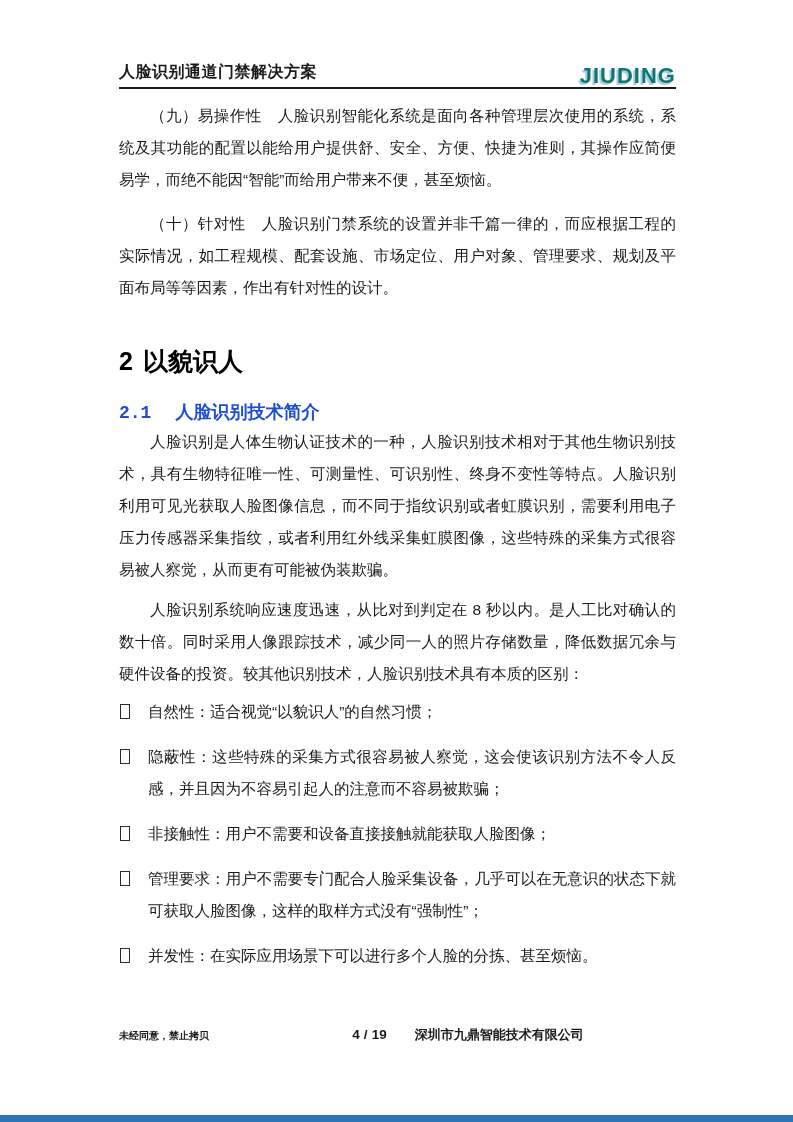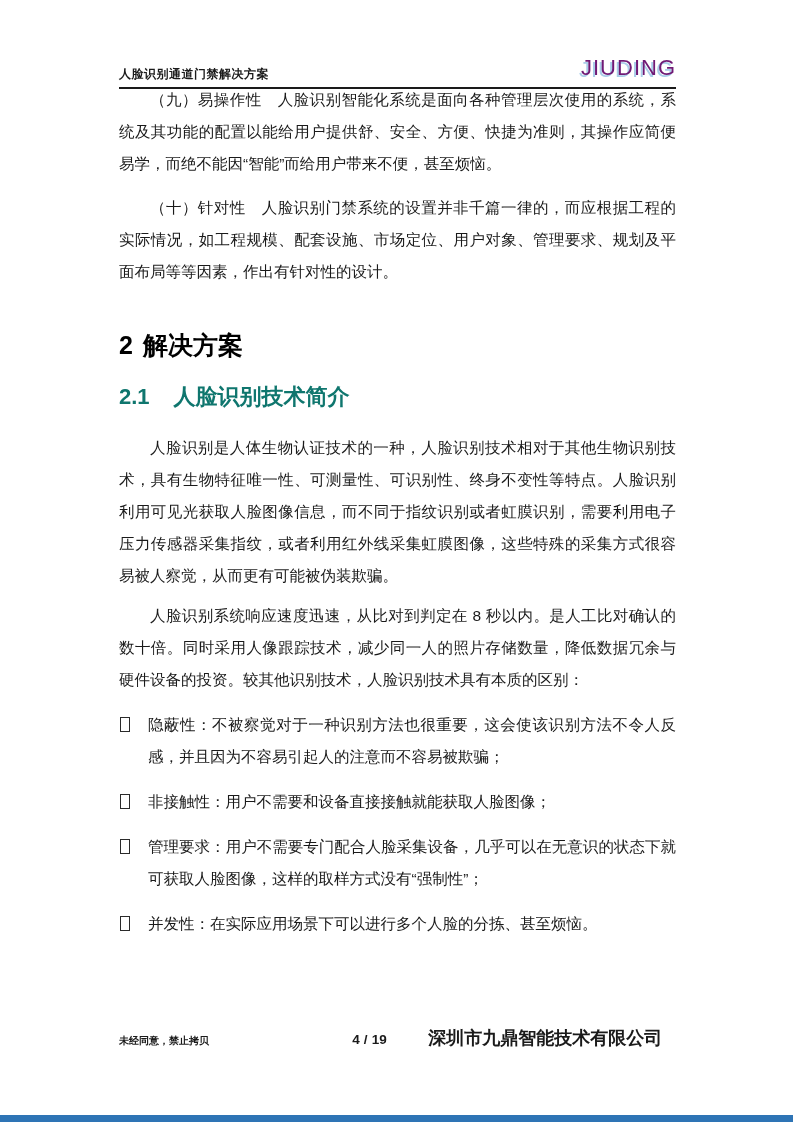"人脸识别通道门禁解决方案" .header-title { font-size: 12px -> 16px }
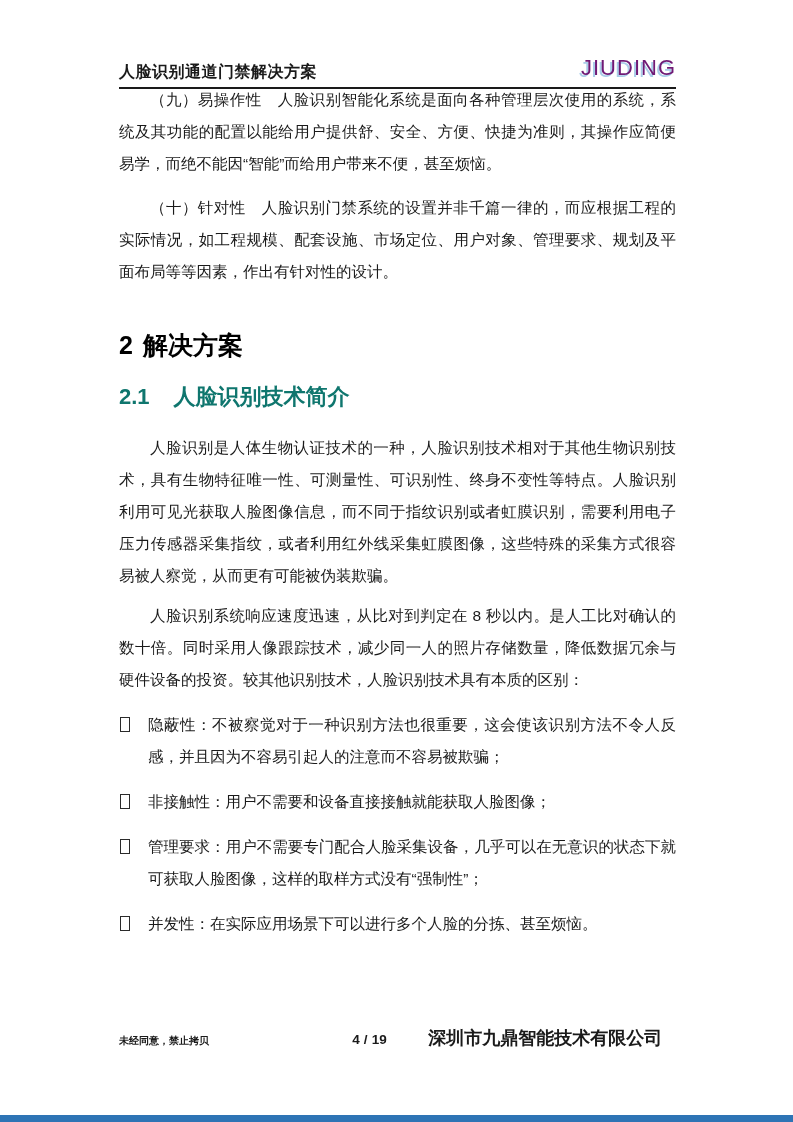"JIUDING" .logo { color: #701a75 -> #0f766e; font-weight: 400 -> 700; padding-bottom: 8px -> none }
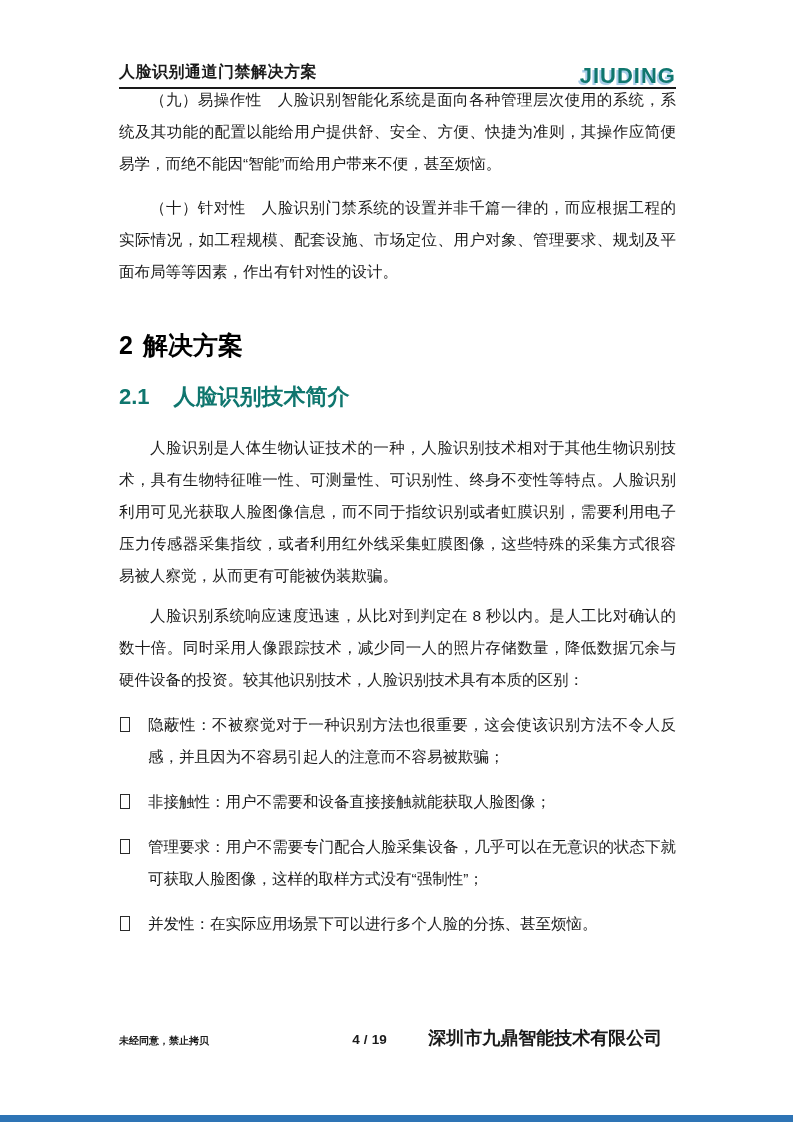"（九）易操作性" .content { top: 72px -> 88px }
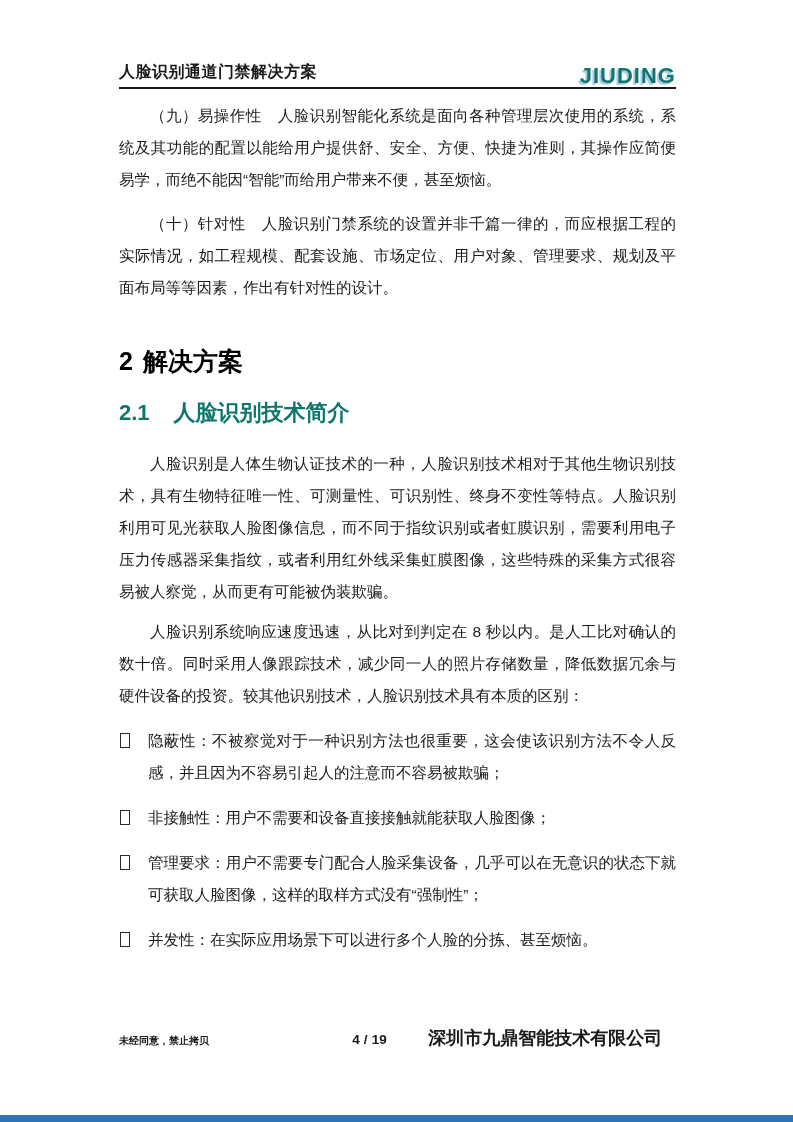"解决方案" span.sec-title { text: 解决方案 -> 以貌识人 }
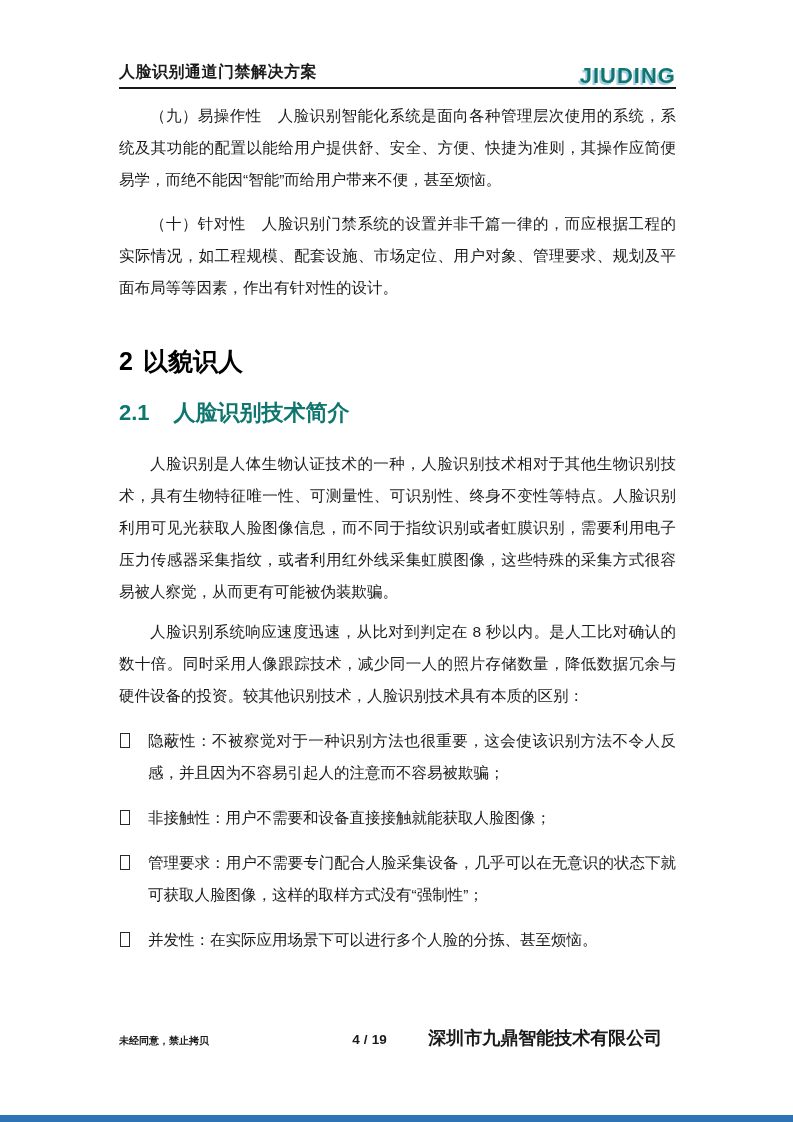"2.1 人脸识别技术简介" h2.subsec { color: #0f766e -> #1d4ed8; font-family: none -> Liberation Mono, monospace; font-size: 22px -> 18px }
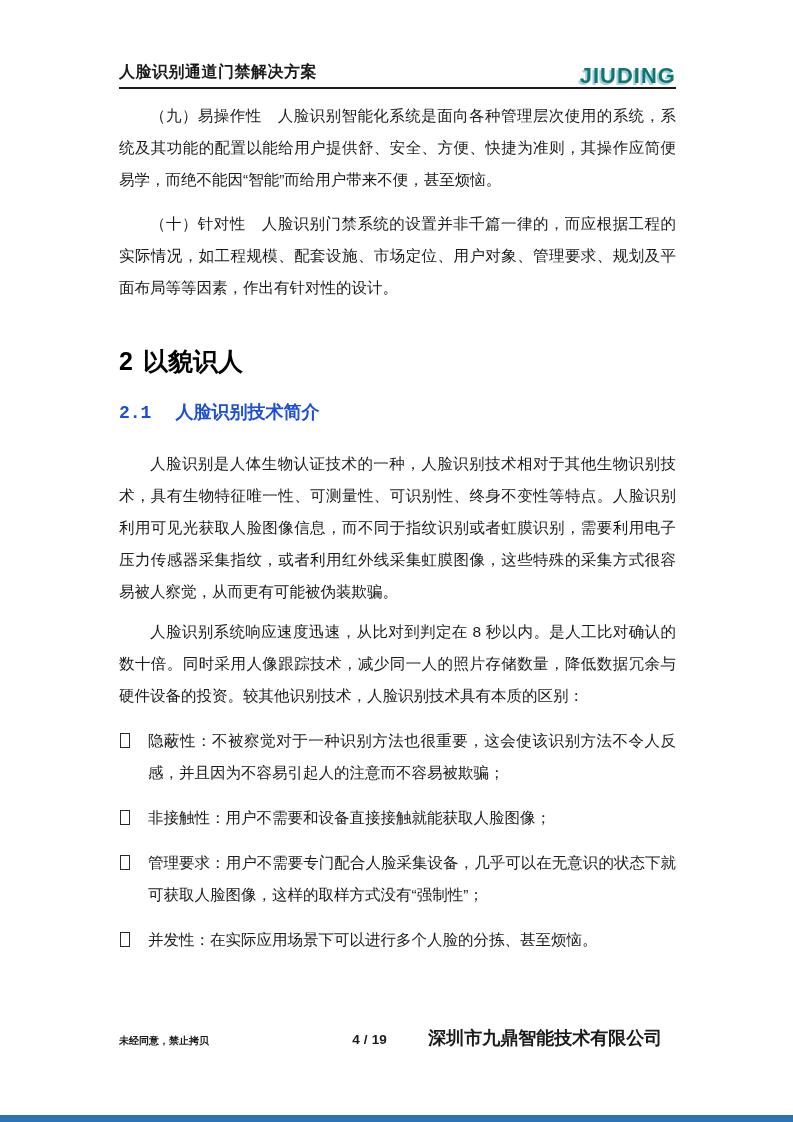"人脸识别是人体生物认证技术的一种，人脸识别技术相对于其他生物识别技术，具有生物特" #intro-1 { margin-top: 22px -> none }
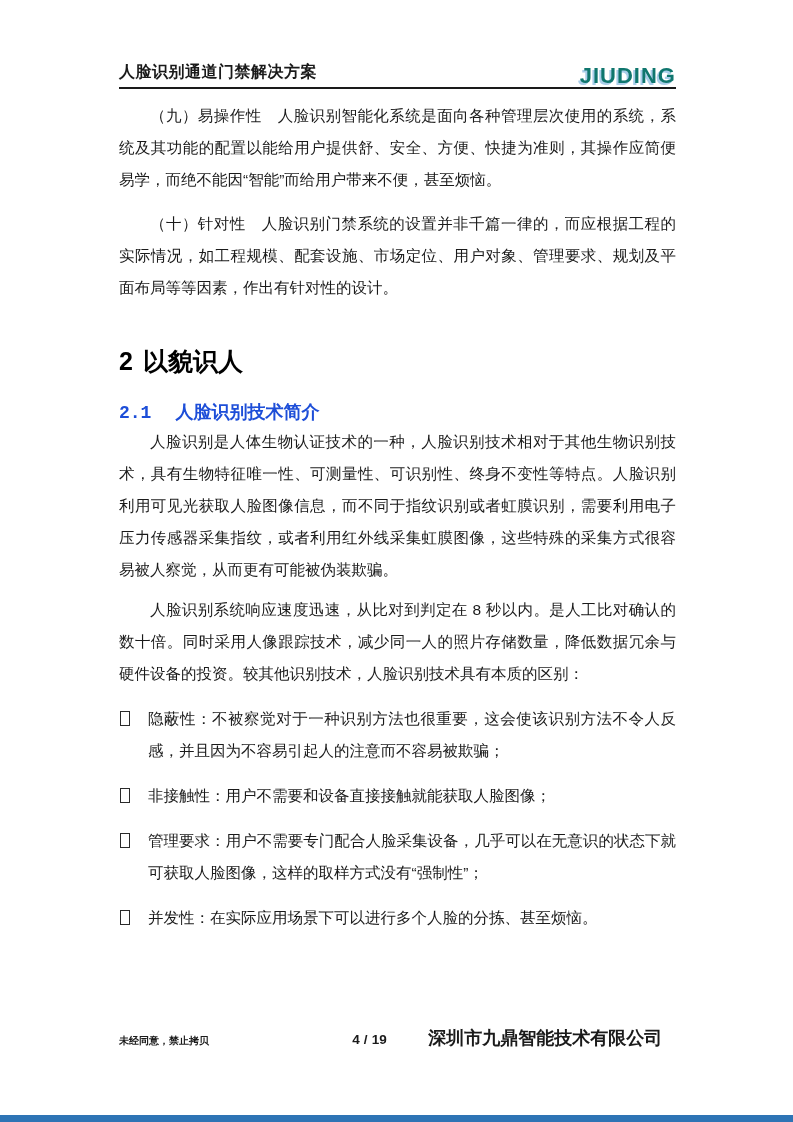"自然性：适合视觉“以貌识人”的自然习惯；" span { html: none -> <span>自然性：适合视觉“以貌识人”的自然习惯；</span> }
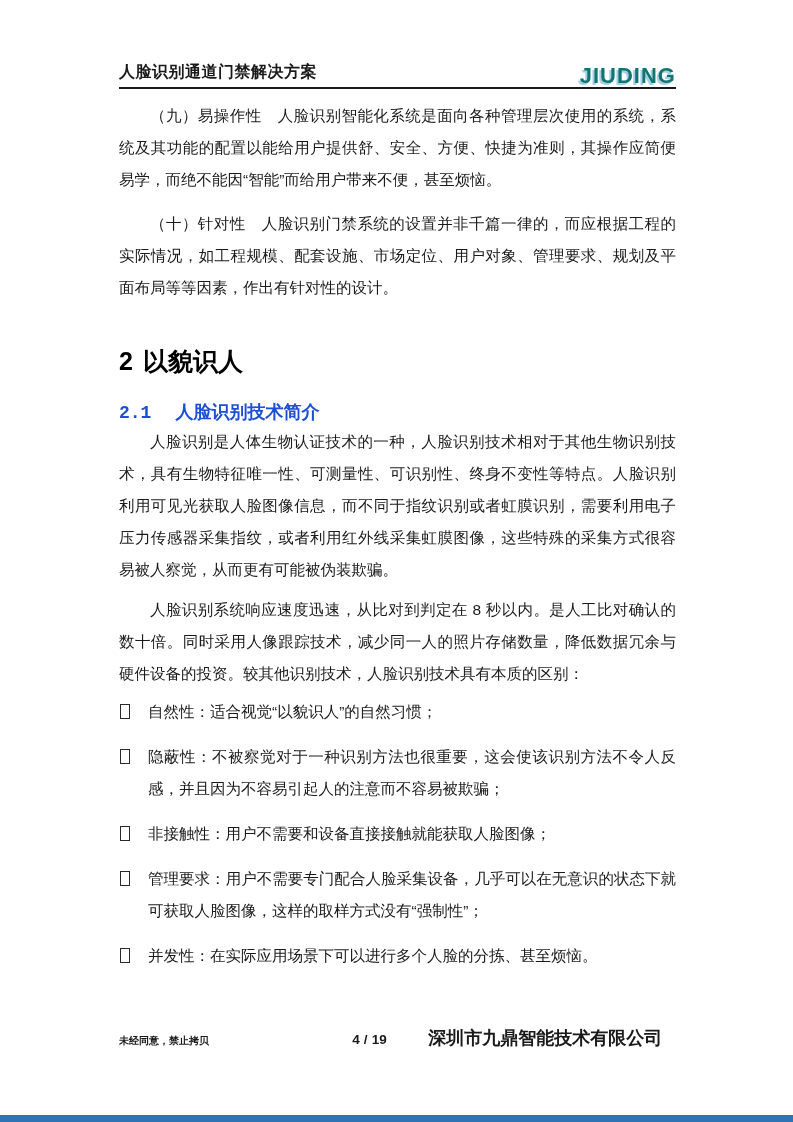"隐蔽性：不被察觉对于一种识别方法也很重要，这会使该识别方法不令人反感，并且因为不" span { text: 不被察觉对于一种识别方法也很重要 -> 这些特殊的采集方式很容易被人察觉 }
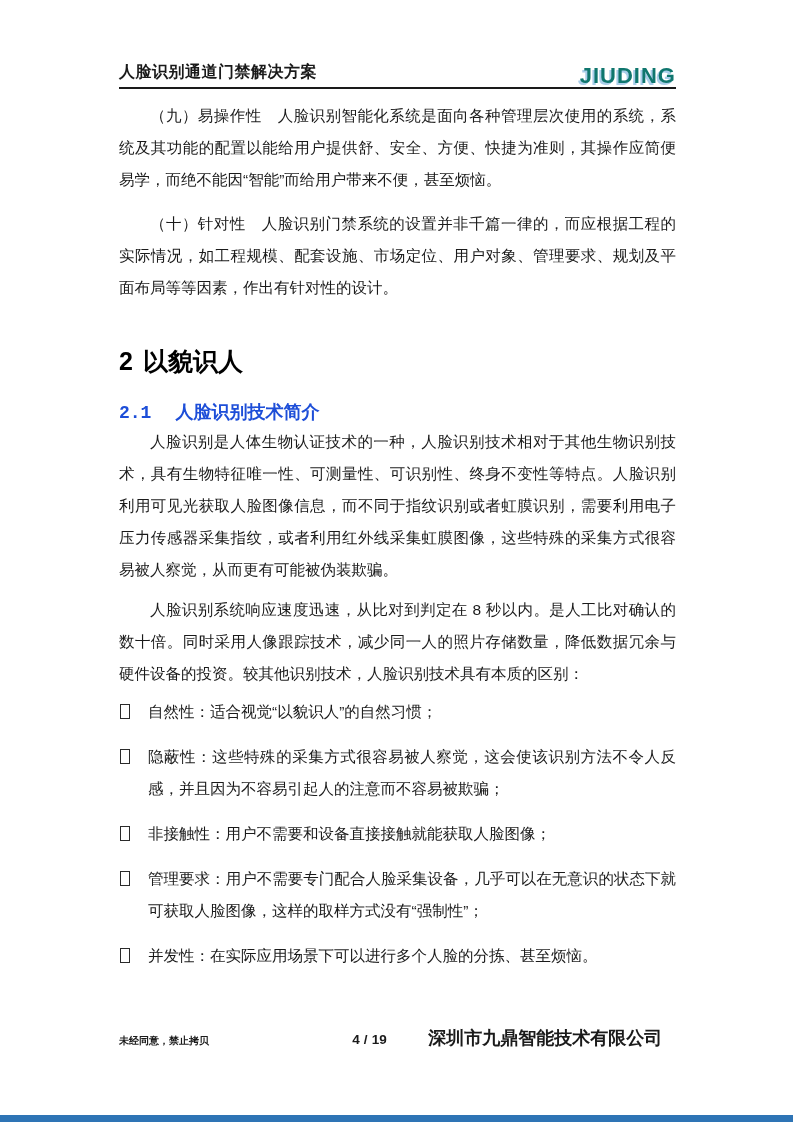"深圳市九鼎智能技术有限公司" .footer-right { font-size: 18px -> 13px; text-align: center -> left }
